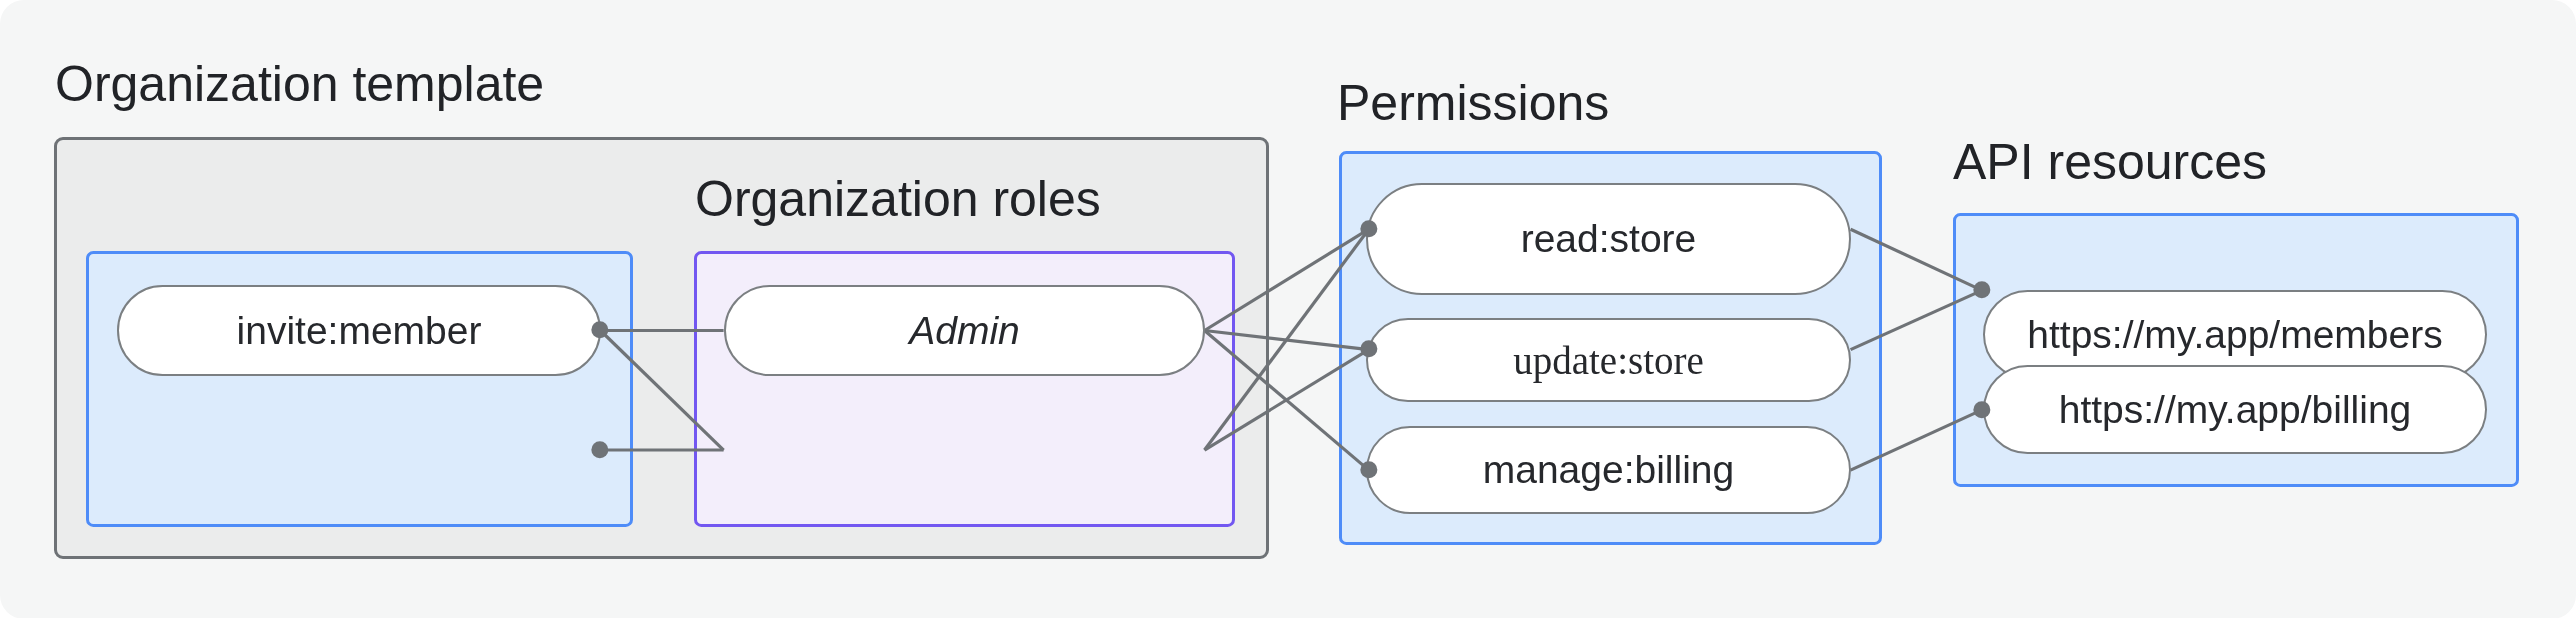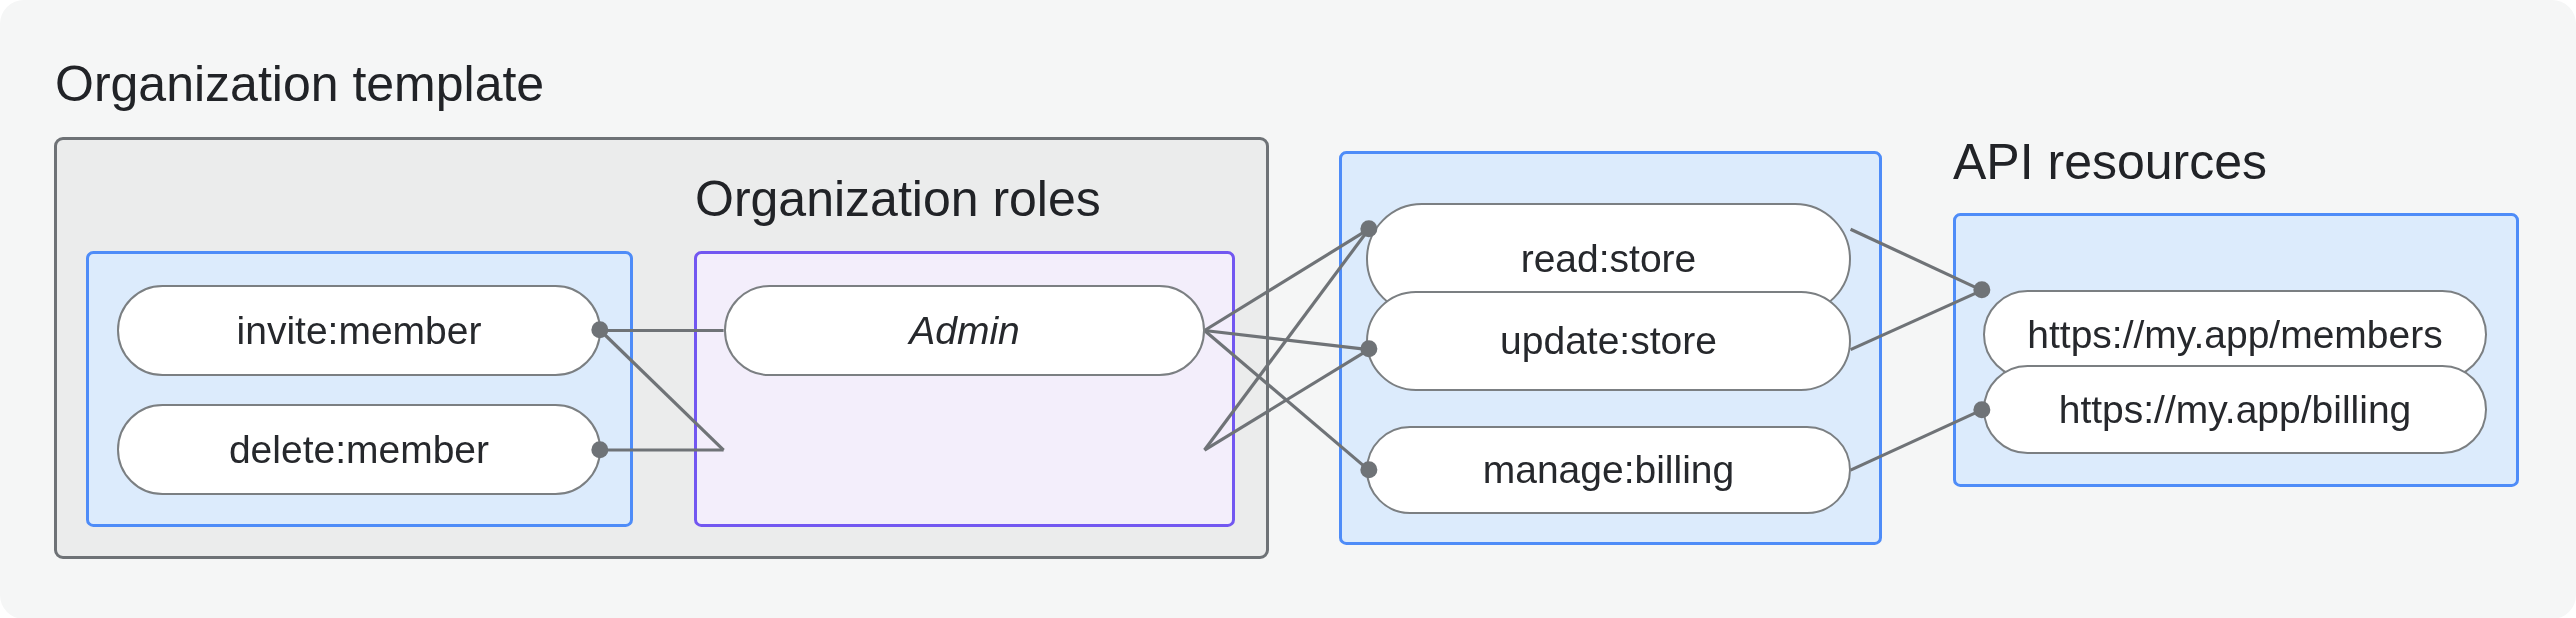"Permissions" div.label { html: none -> <div>Permissions</div> }
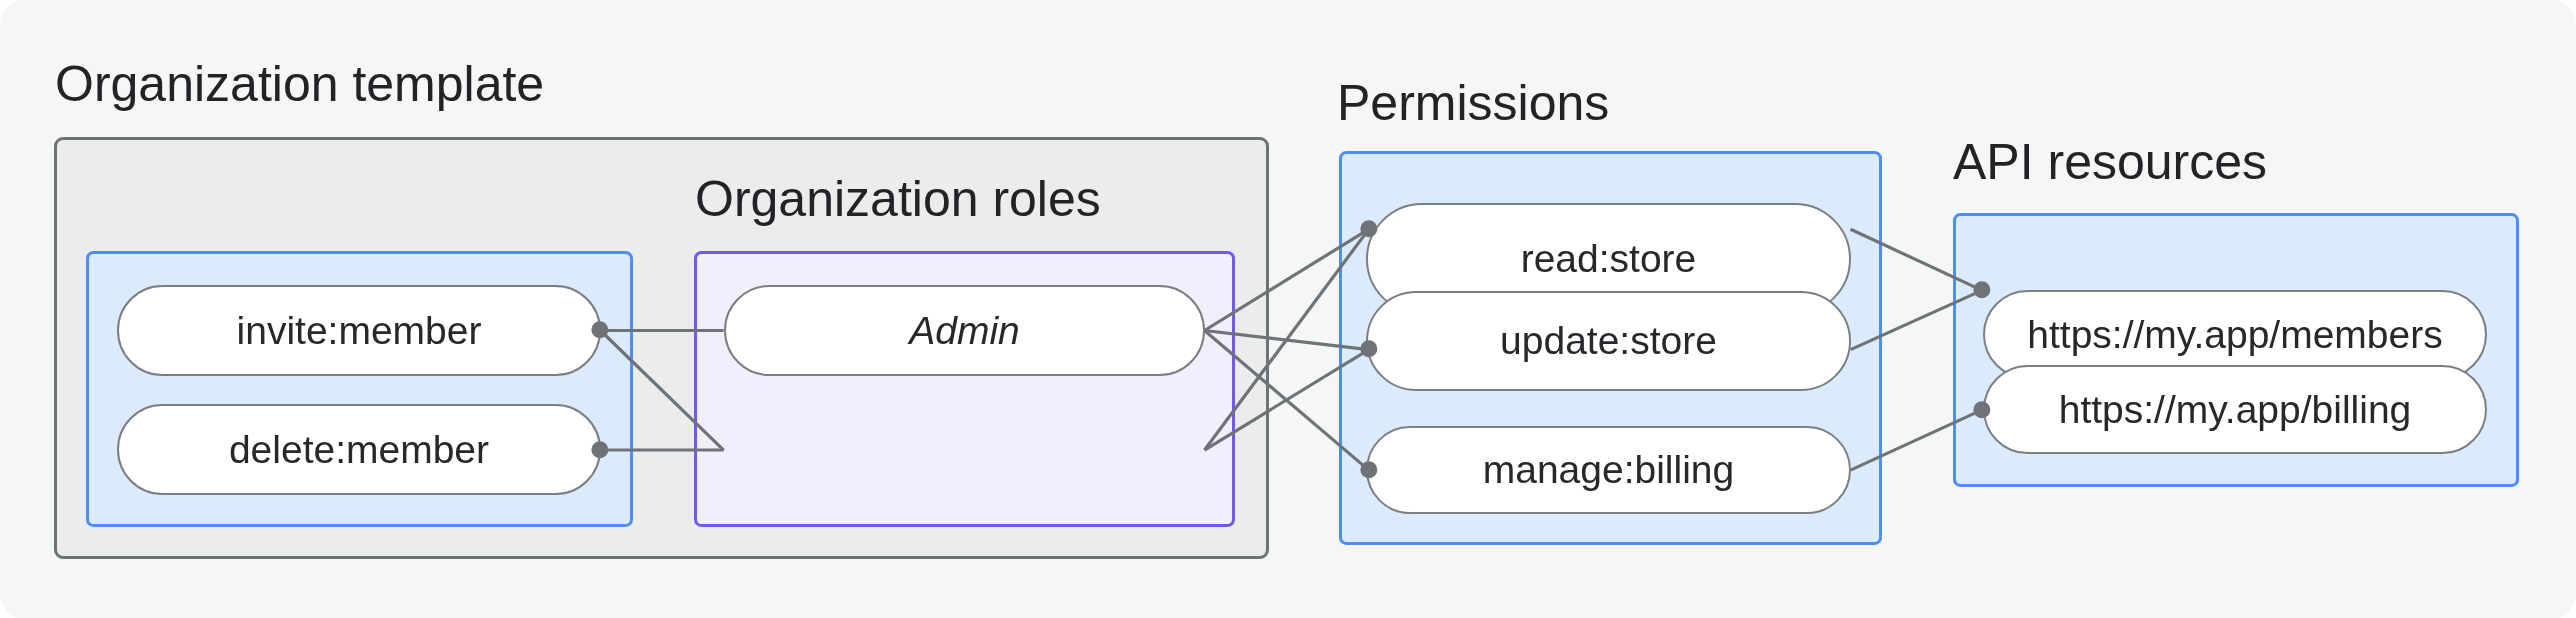"read:store" div.pill { top: 203px -> 183px }
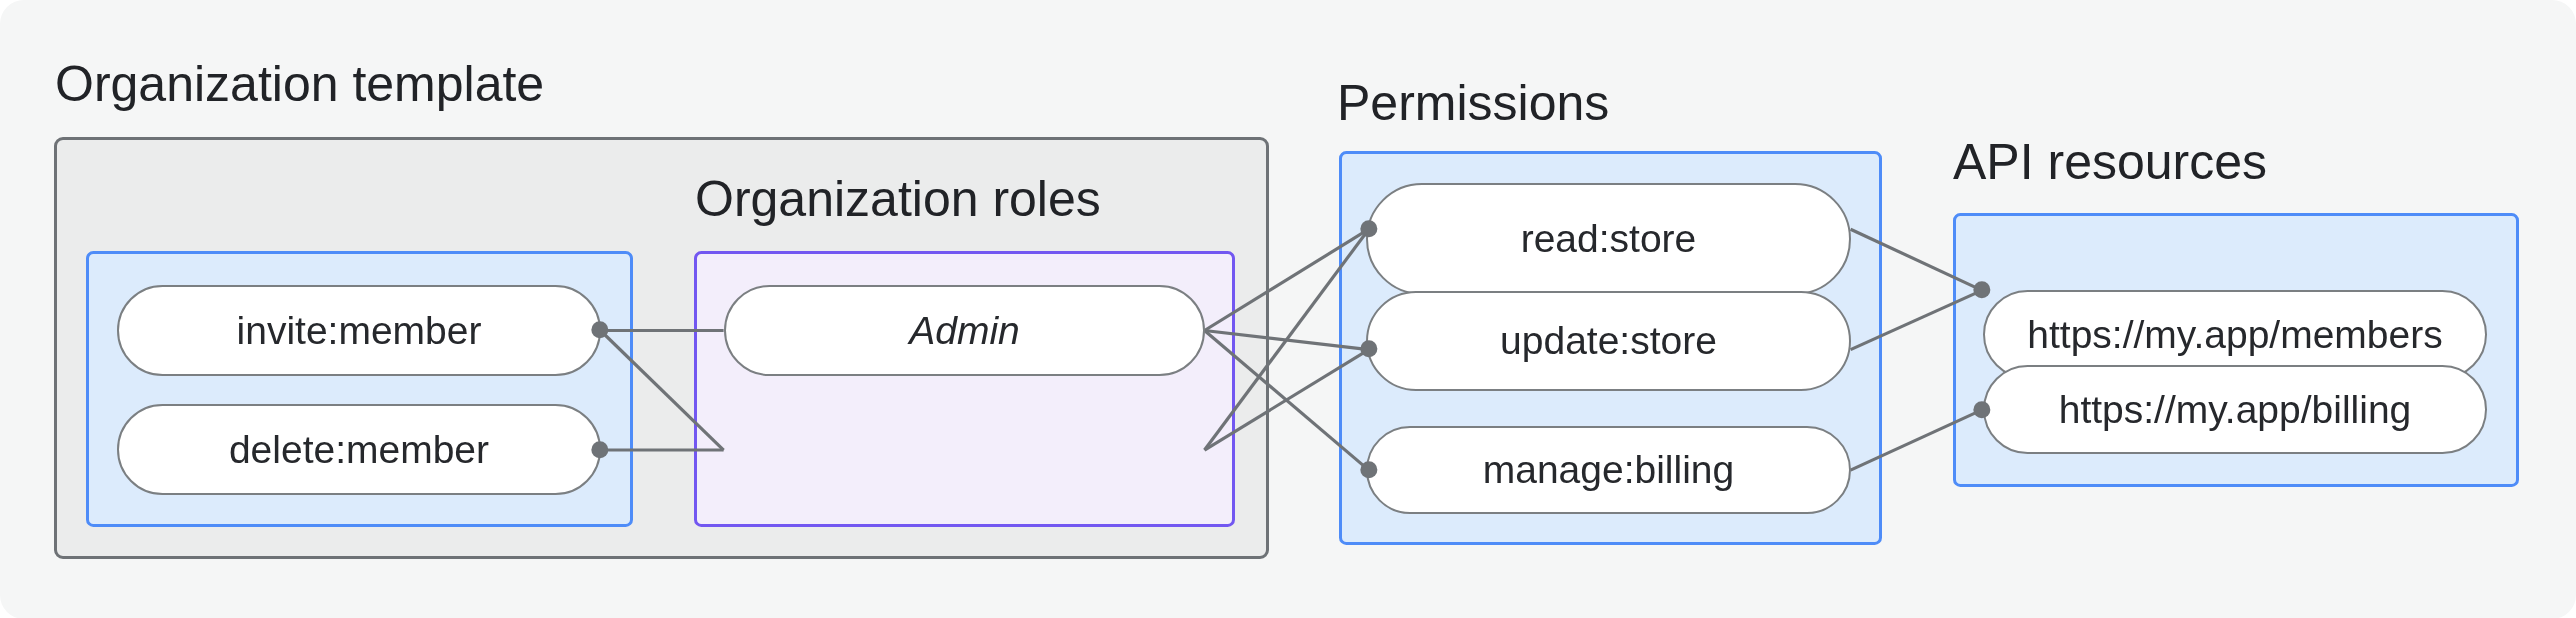"update:store" div.pill { font-family: none -> Liberation Serif, serif; height: 100px -> 84px; top: 291px -> 318px }
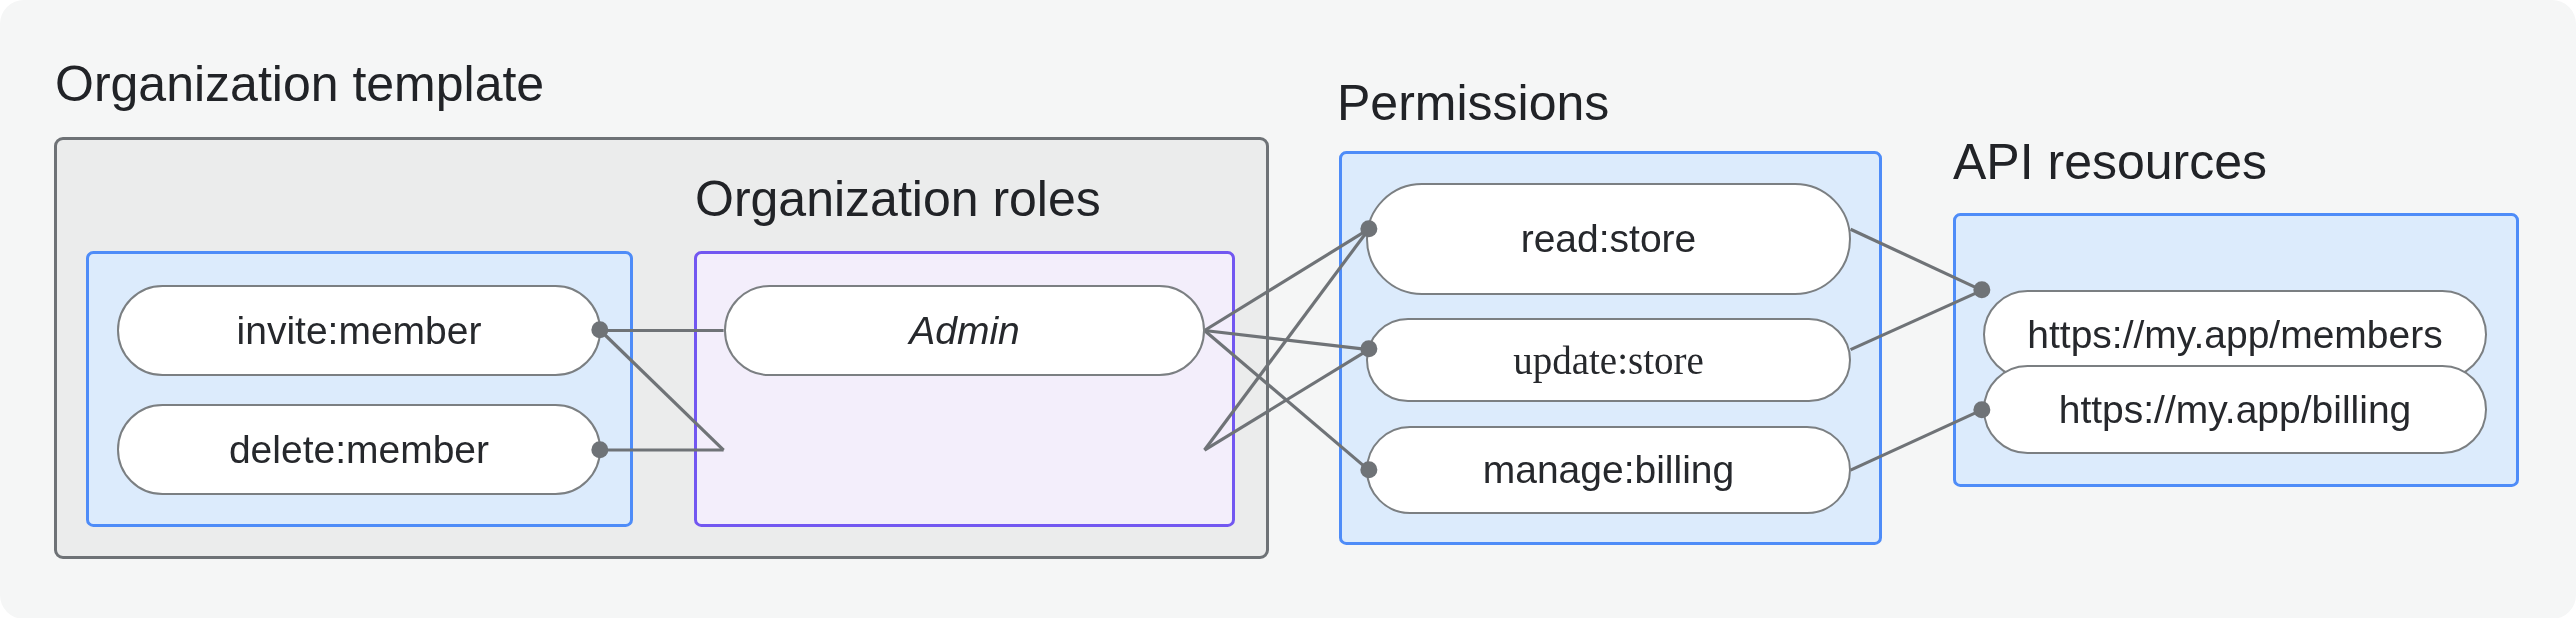"delete:member" div.pill { html: <div>delete:member</div> -> none }
